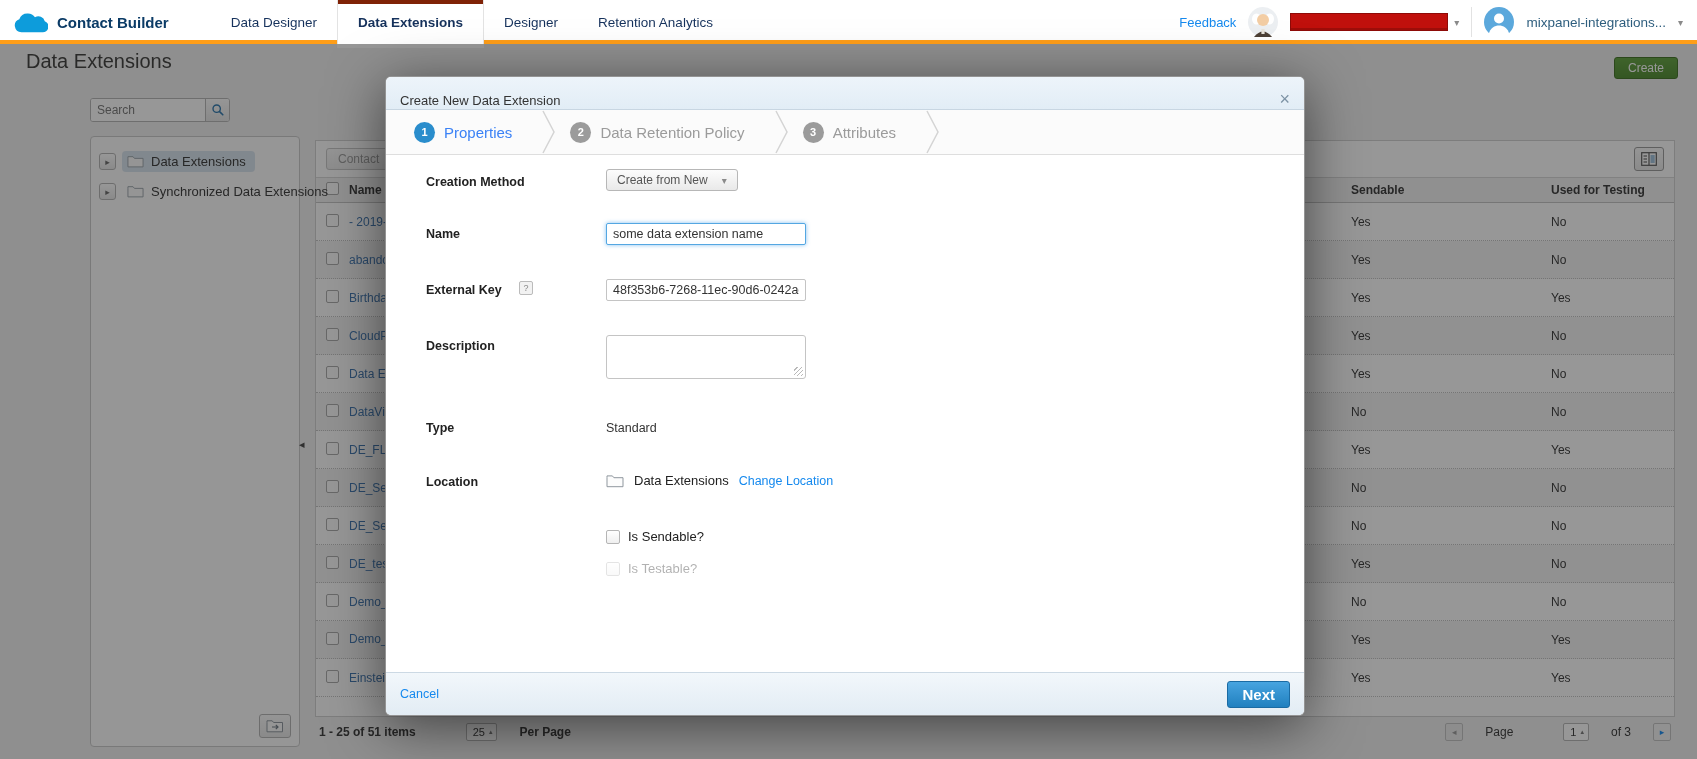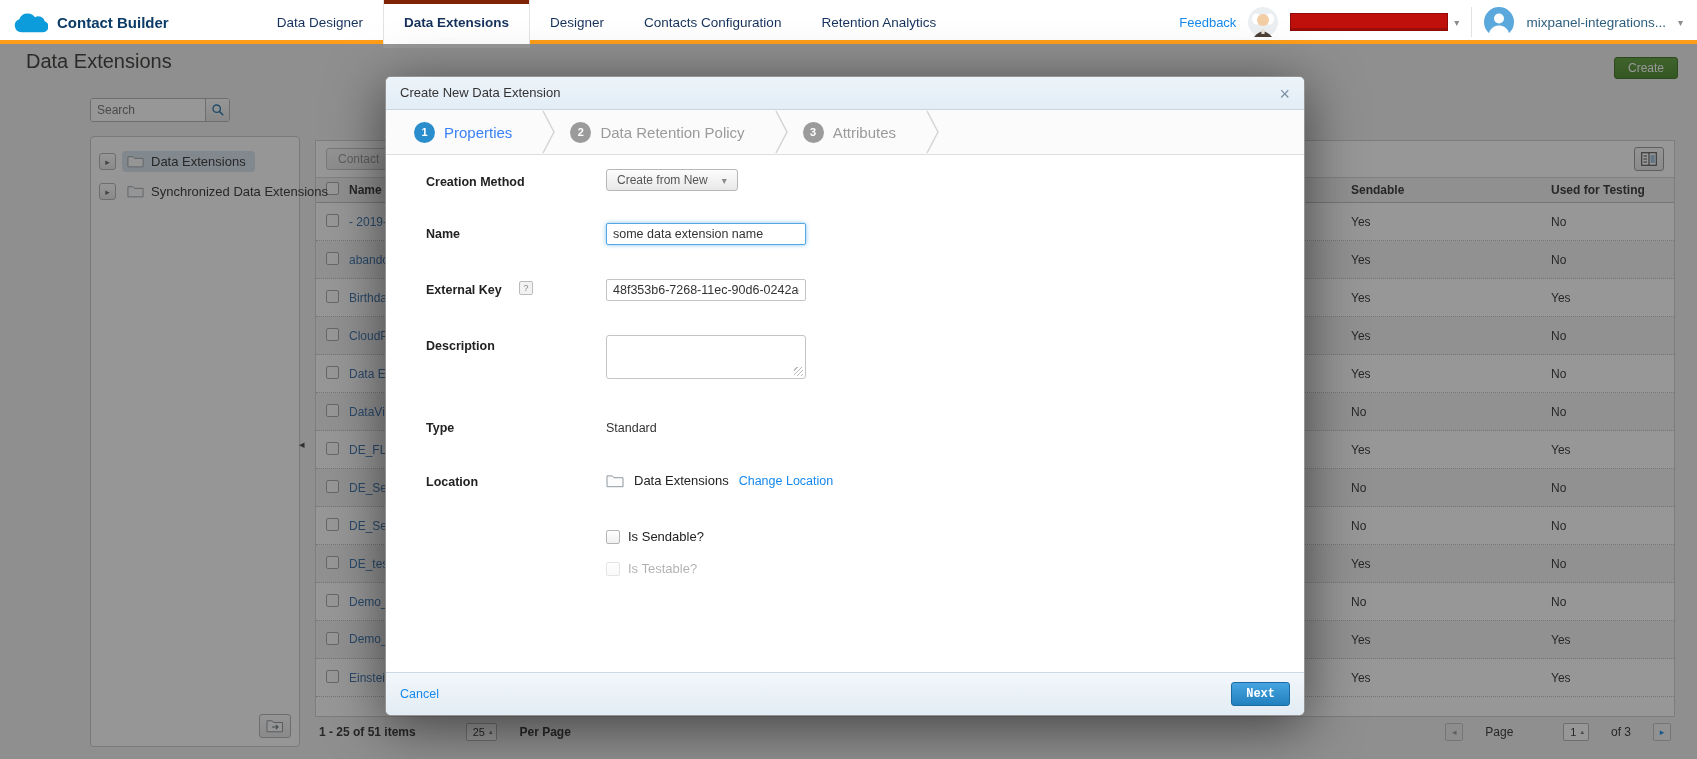"Contact Builder" .navbar { gap: 46px -> none }
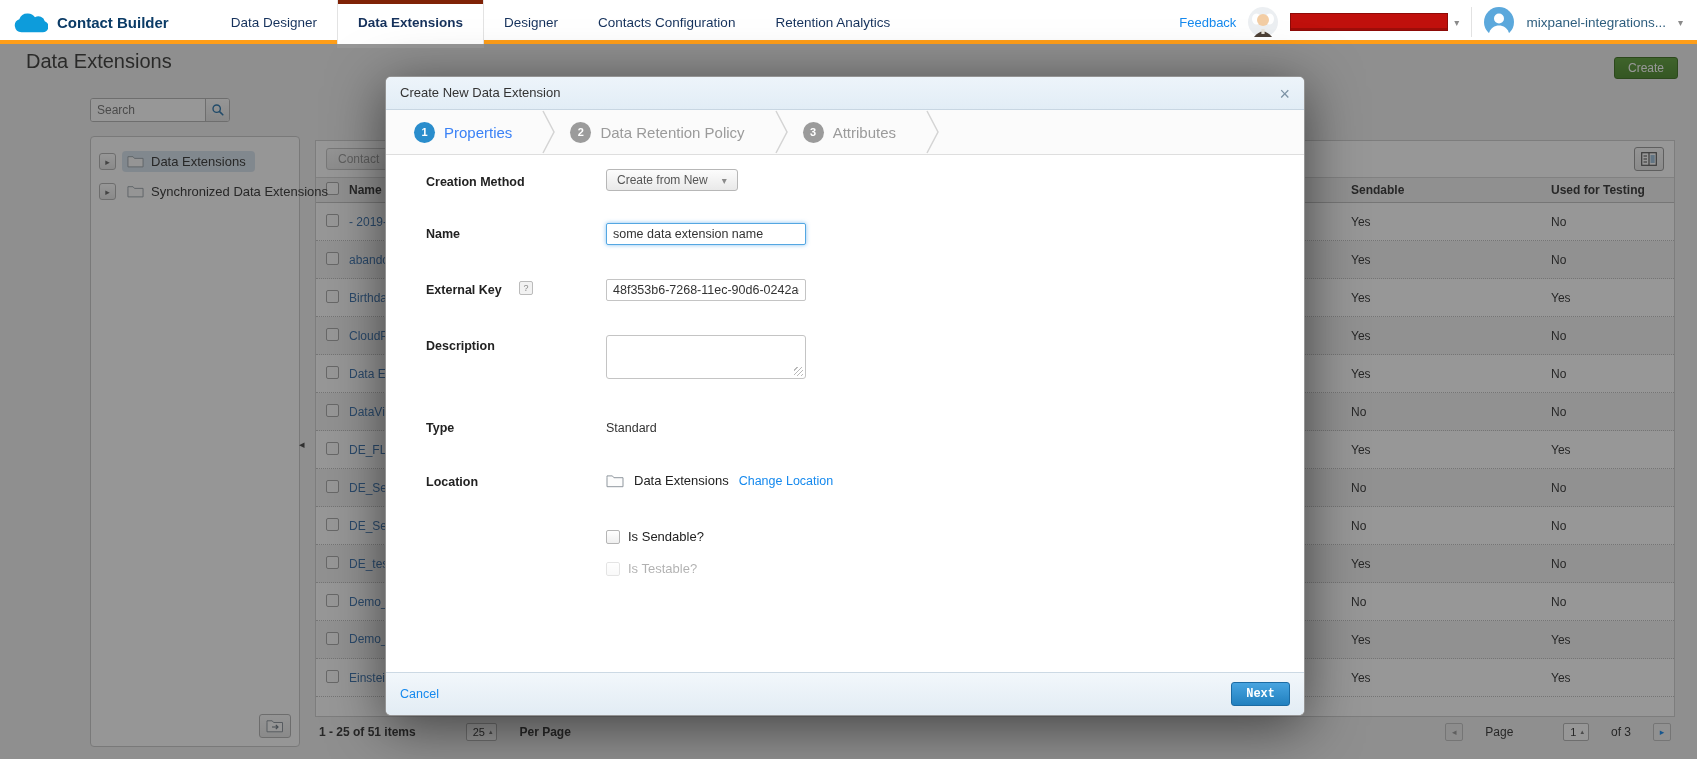"Contacts Configuration" div.nav-tab { html: <div>Contacts Configuration</div> -> none }
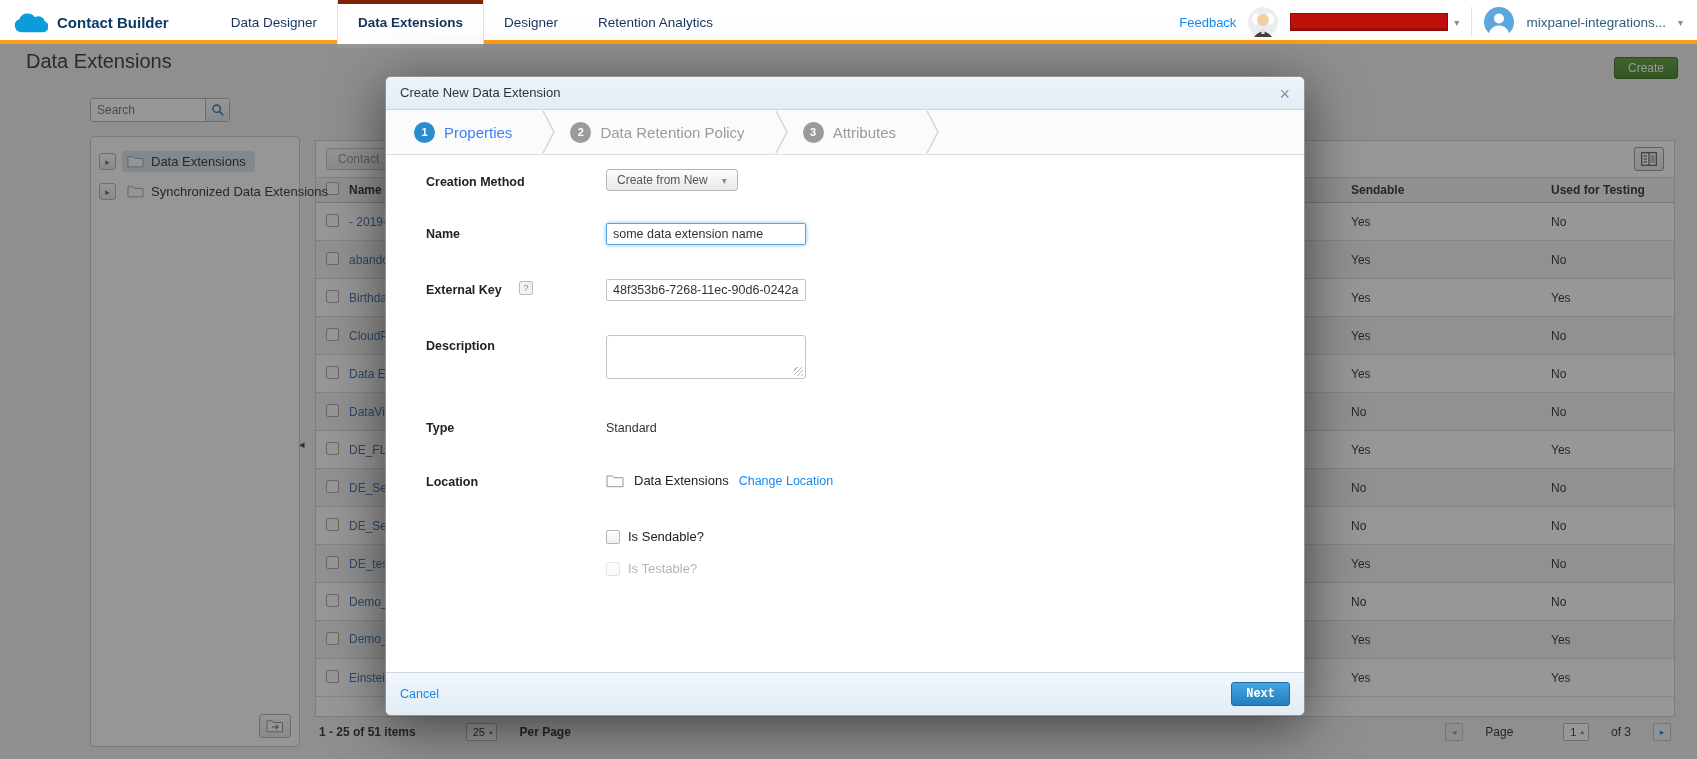"Create New Data Extension" .m-header { align-items: flex-start -> flex-end; padding: 8px 14px -> 1px 14px }
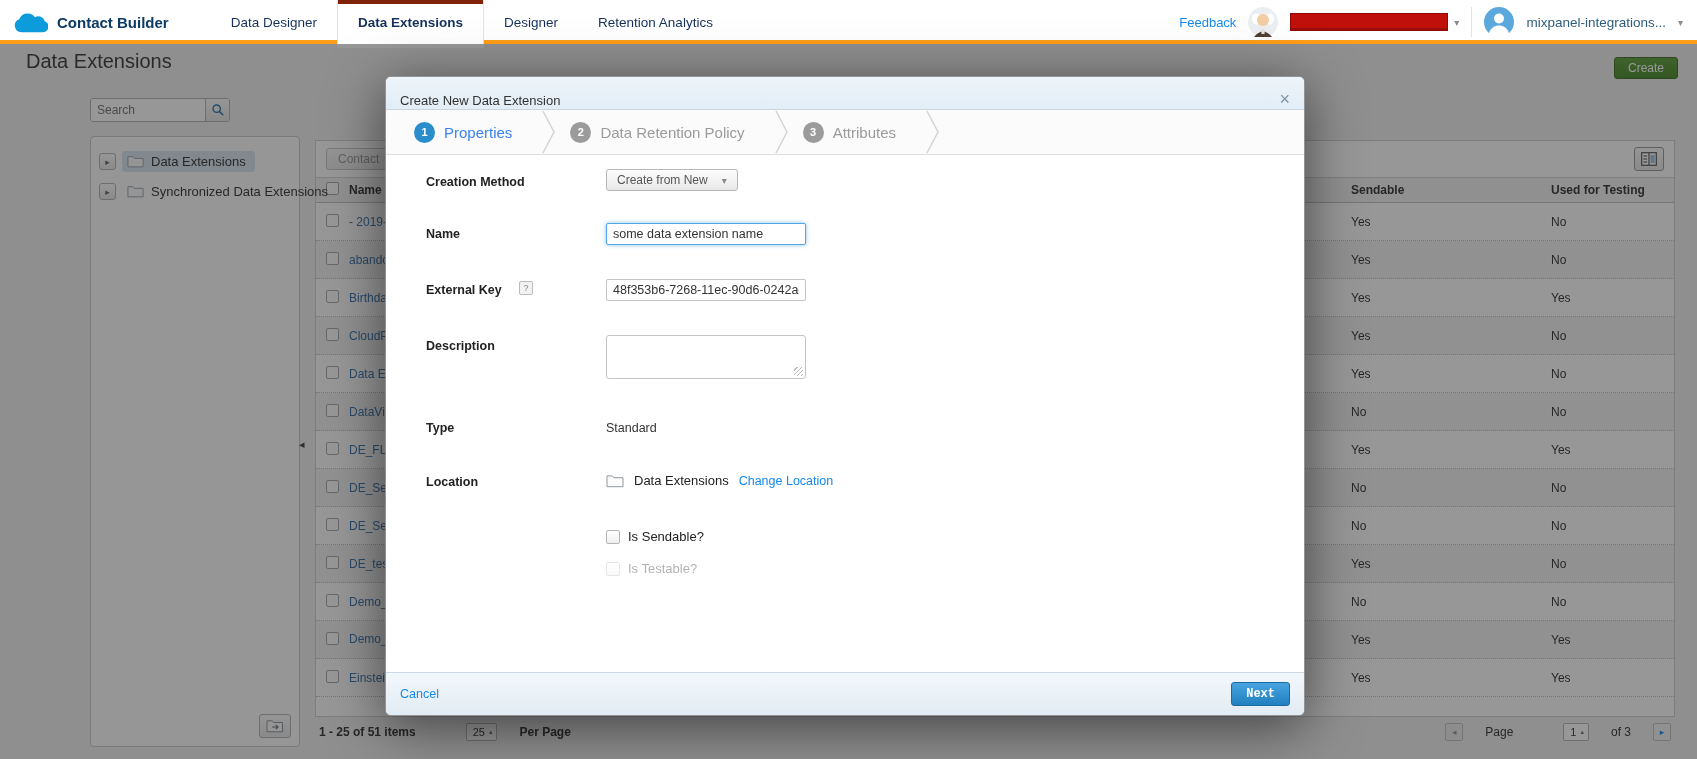"Next" .next-btn { font-family: Liberation Mono, monospace -> none; font-size: 12px -> 15px }
